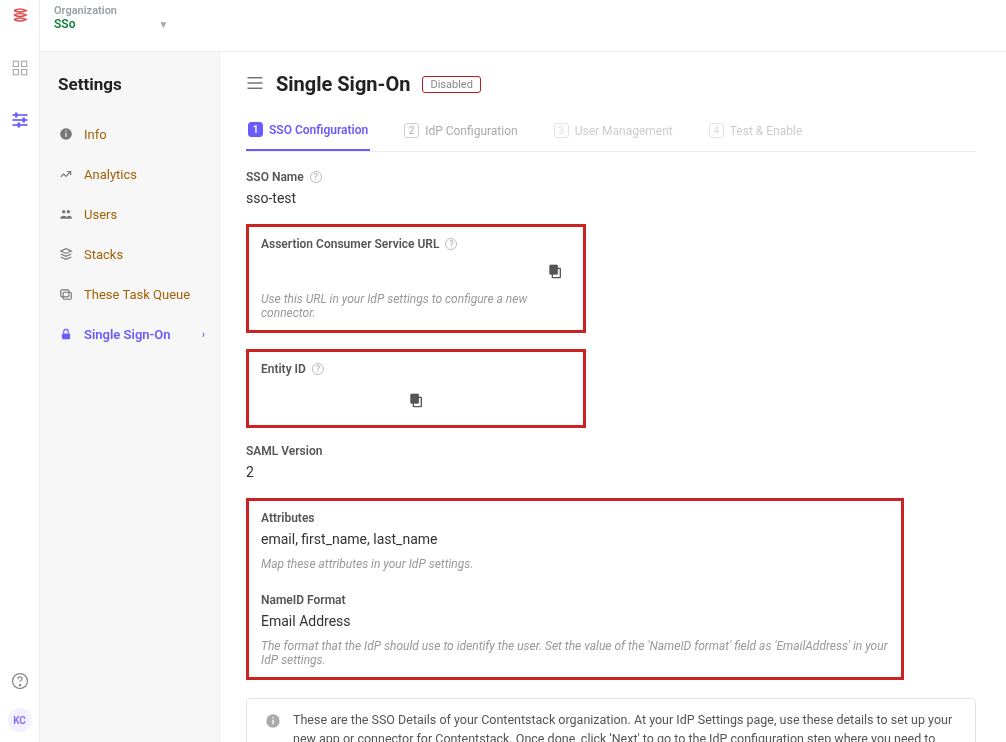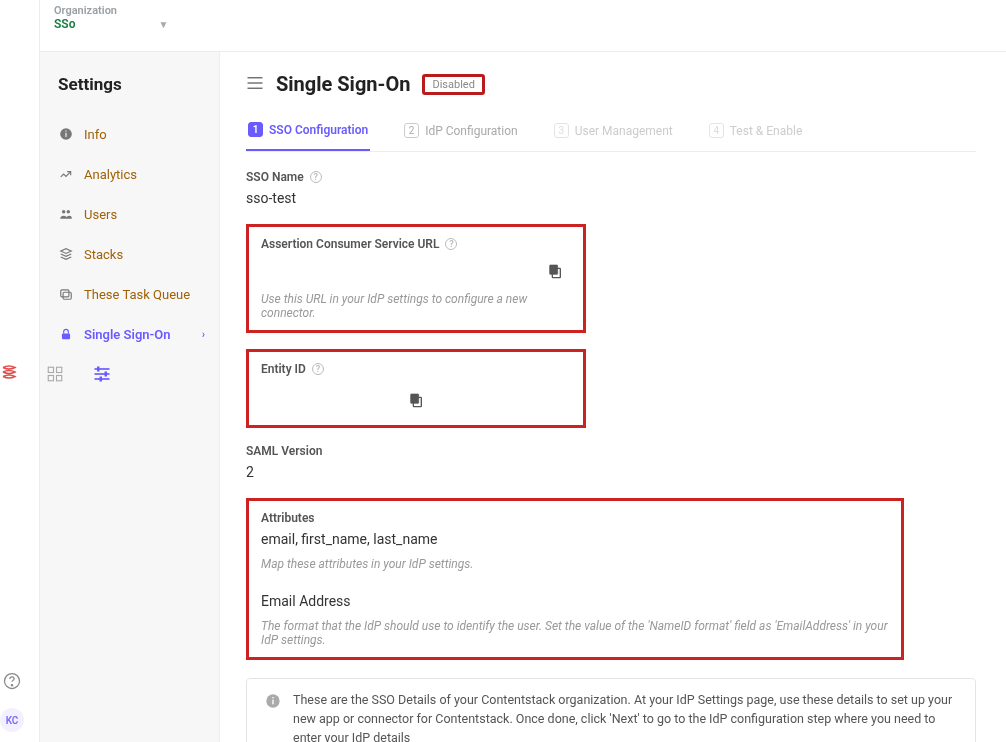"Disabled" .badge { border: 3px solid #b91c1c -> 1px solid #b91c1c }
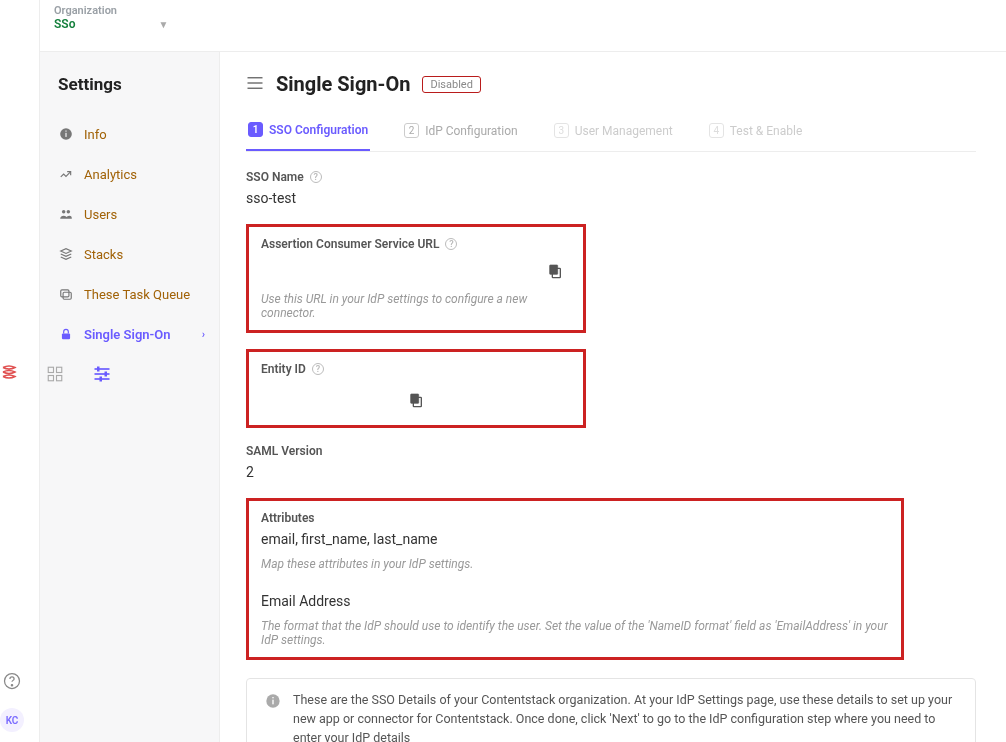"NameID Format" div.flabel { html: none -> <div> <span>NameID Format</span> </div> }
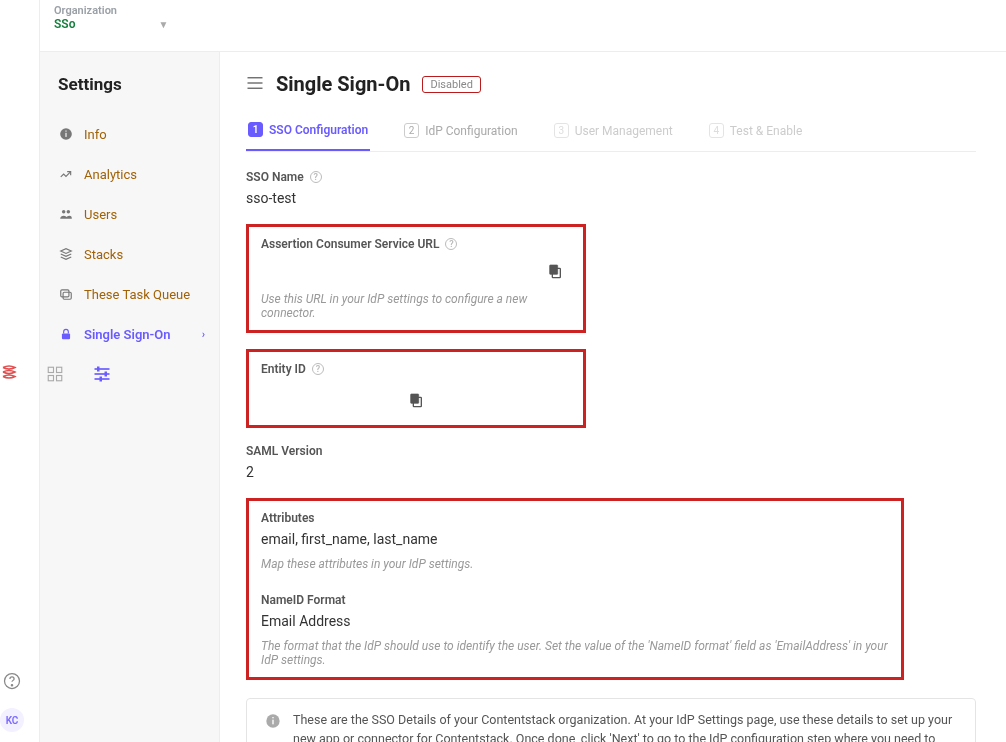"KC" .left-rail { flex-direction: row -> column }
